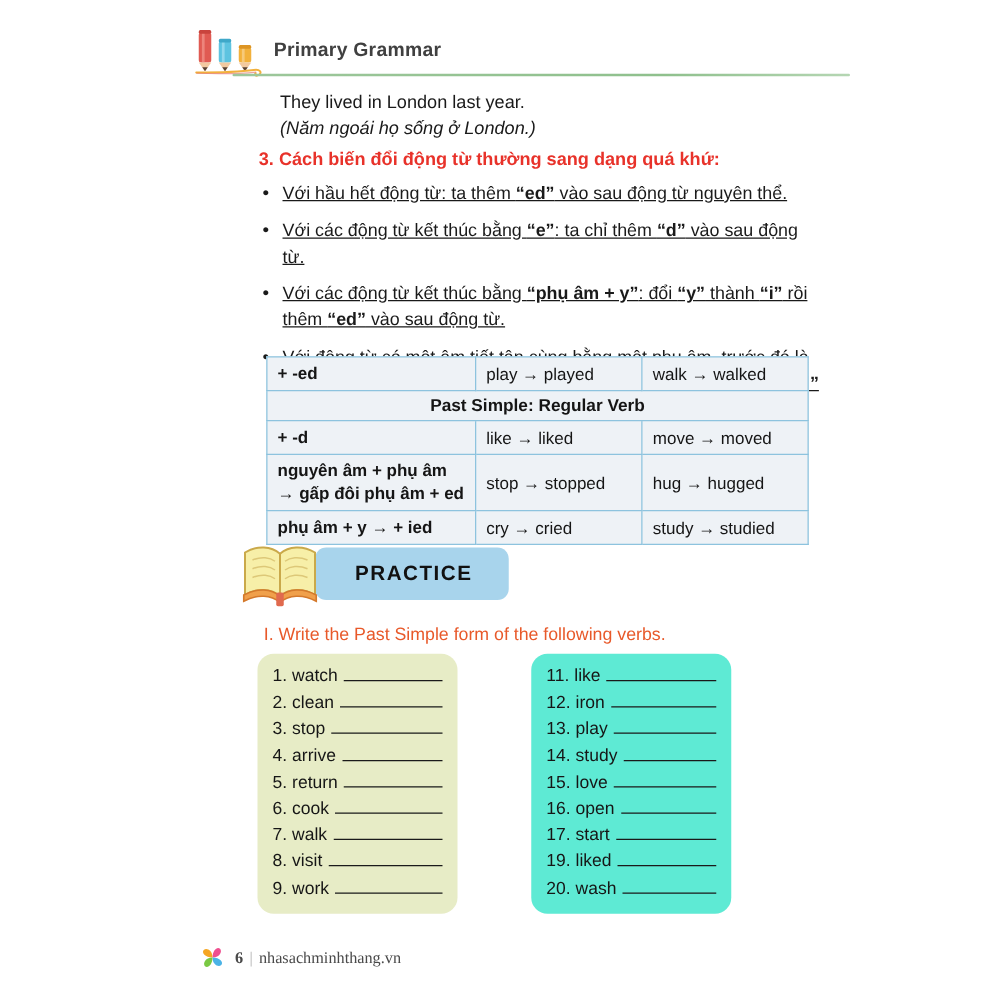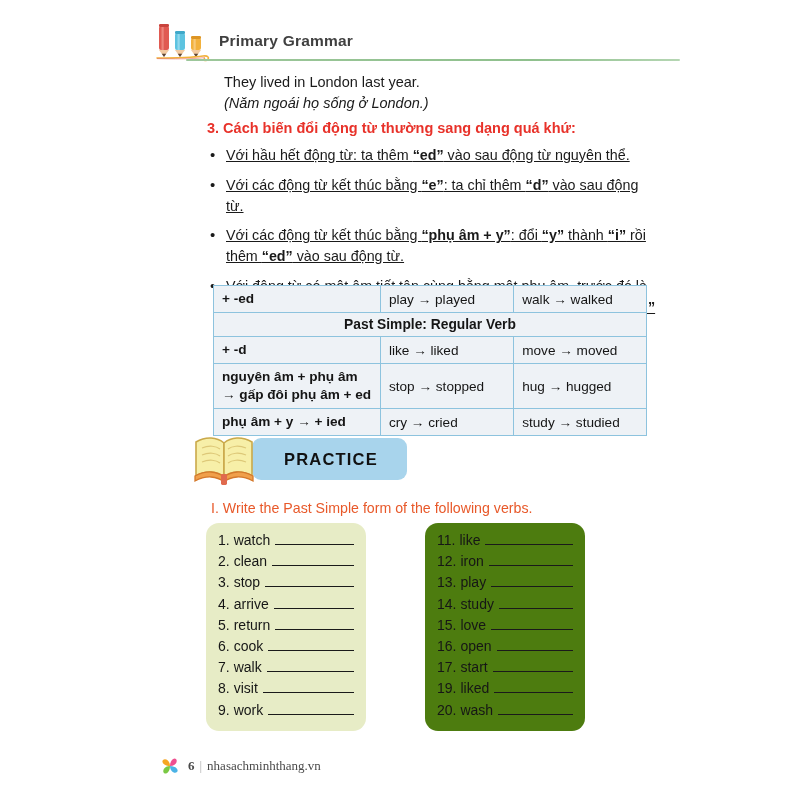"11." .vcol.right { background: #4d7c0f -> #5eead4 }
